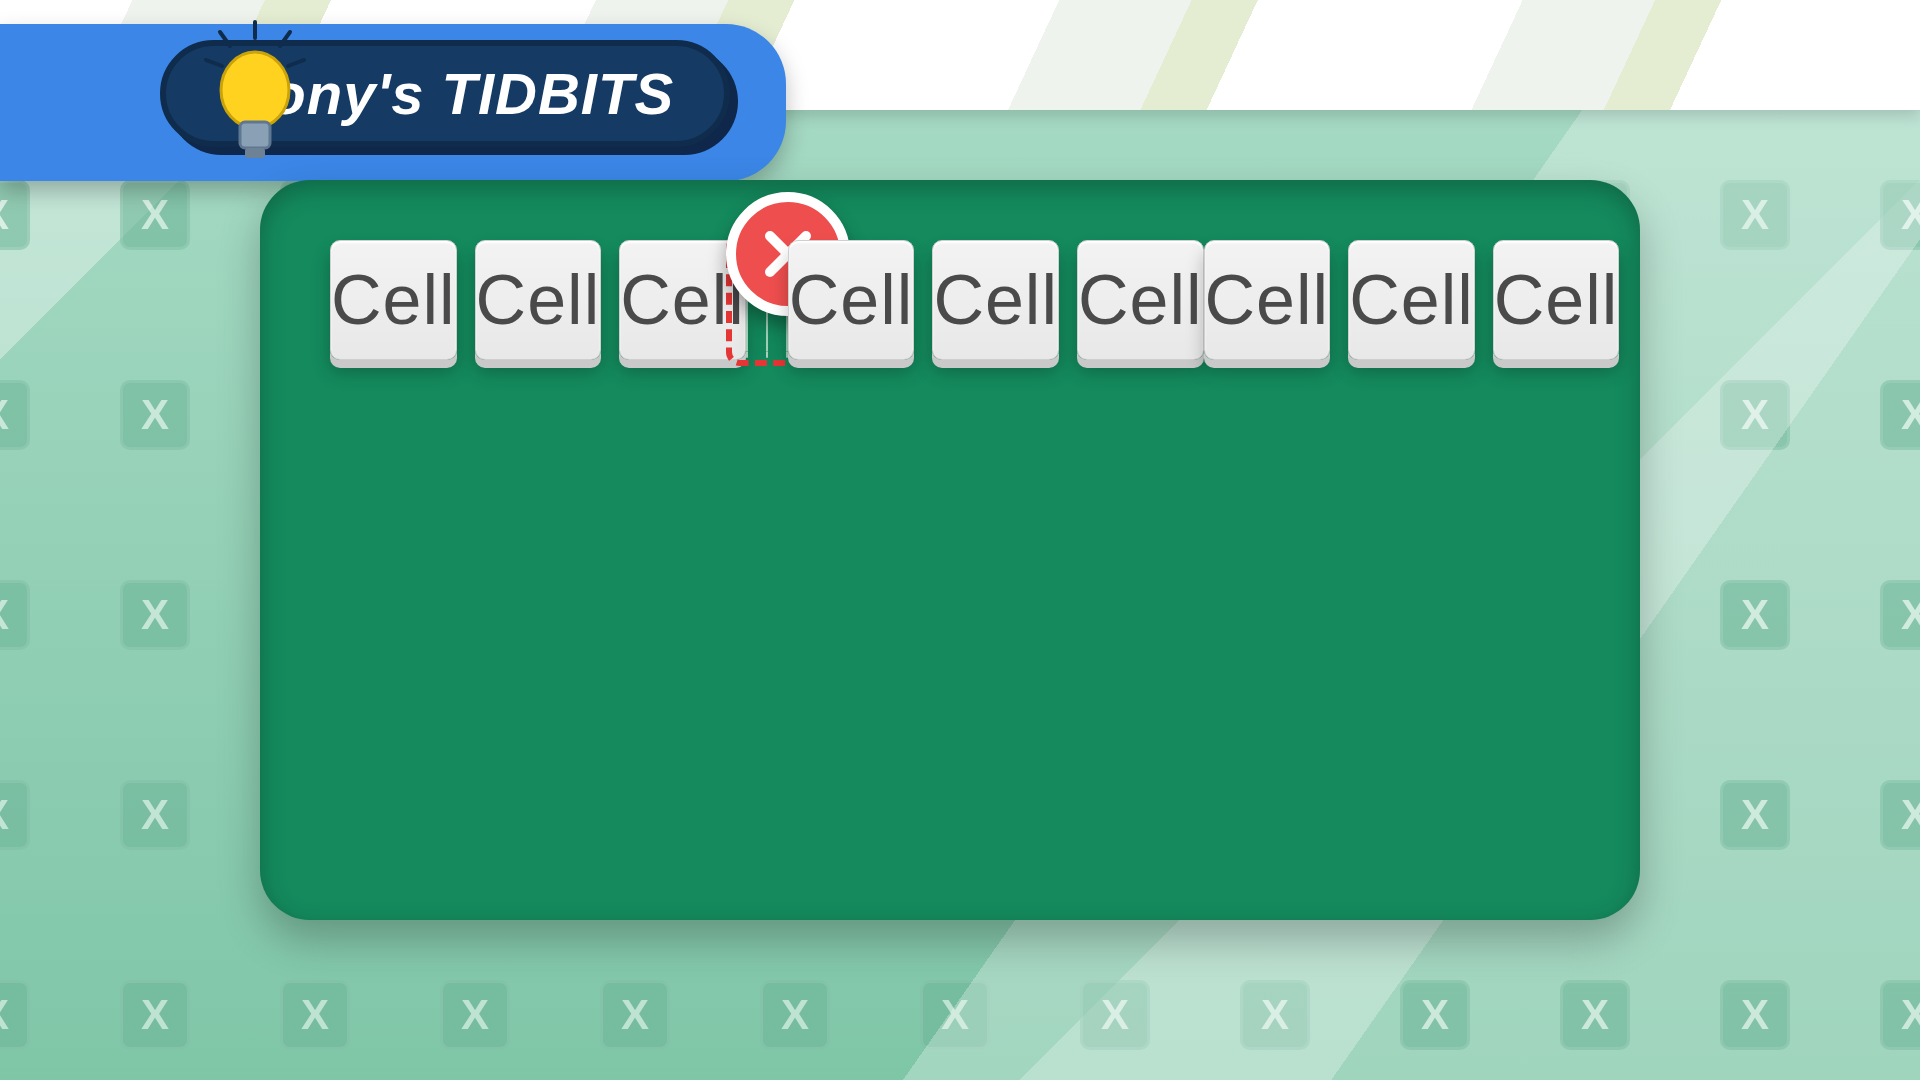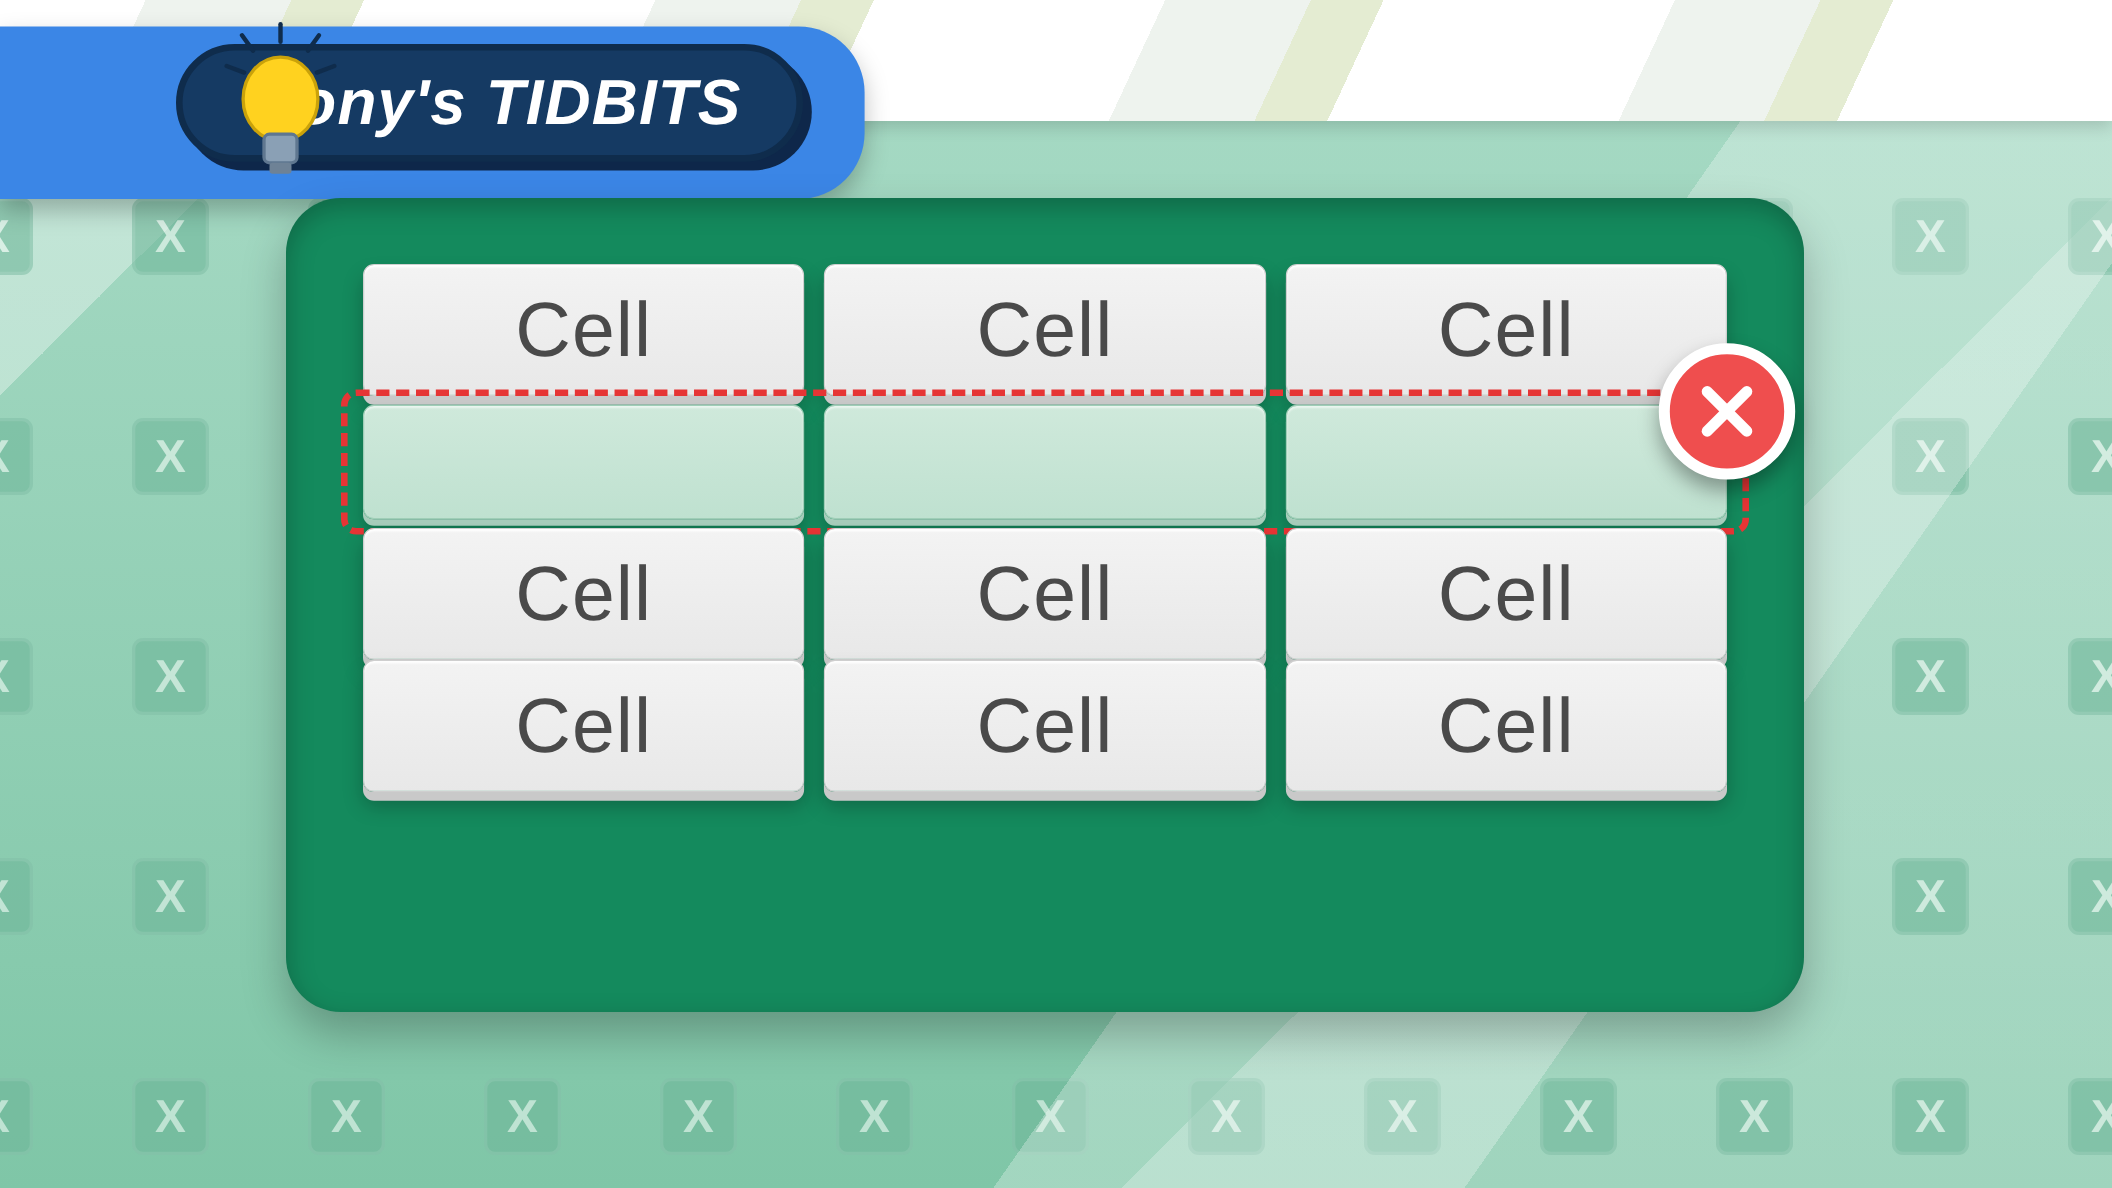"Cell" .grid { flex-direction: column -> none }
